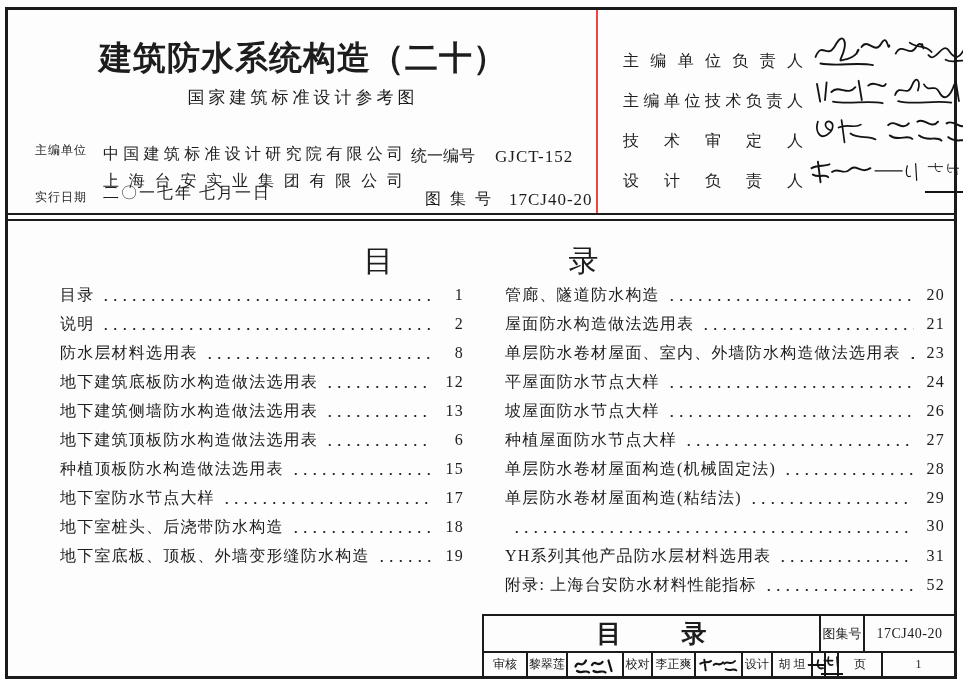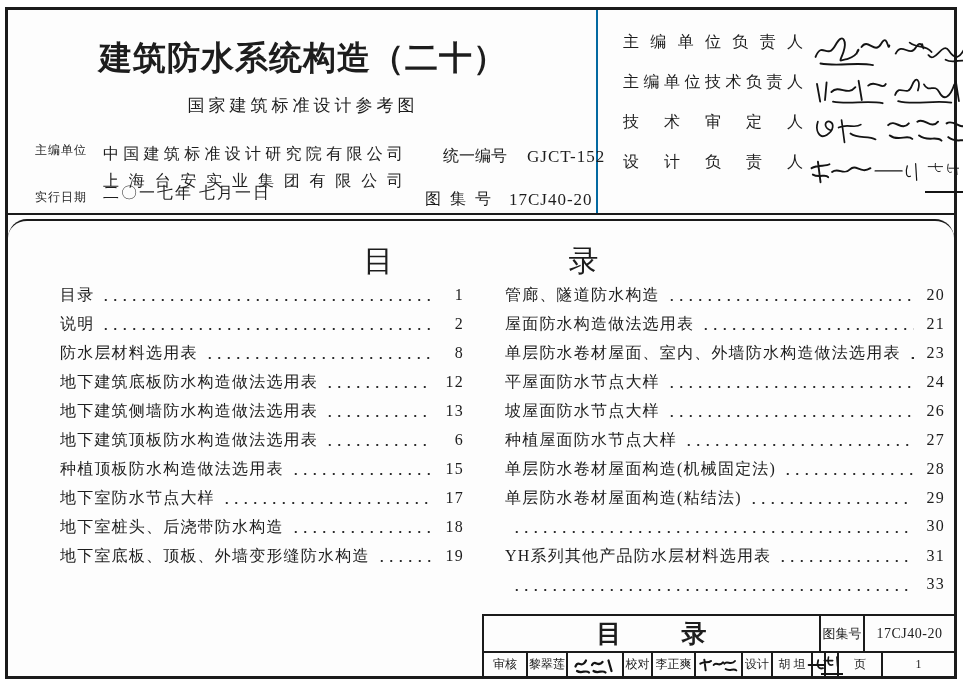"建筑防水系统构造（二十）" .header-left { border-right: 2px solid #0369a1 -> 2px solid #ef4444 }
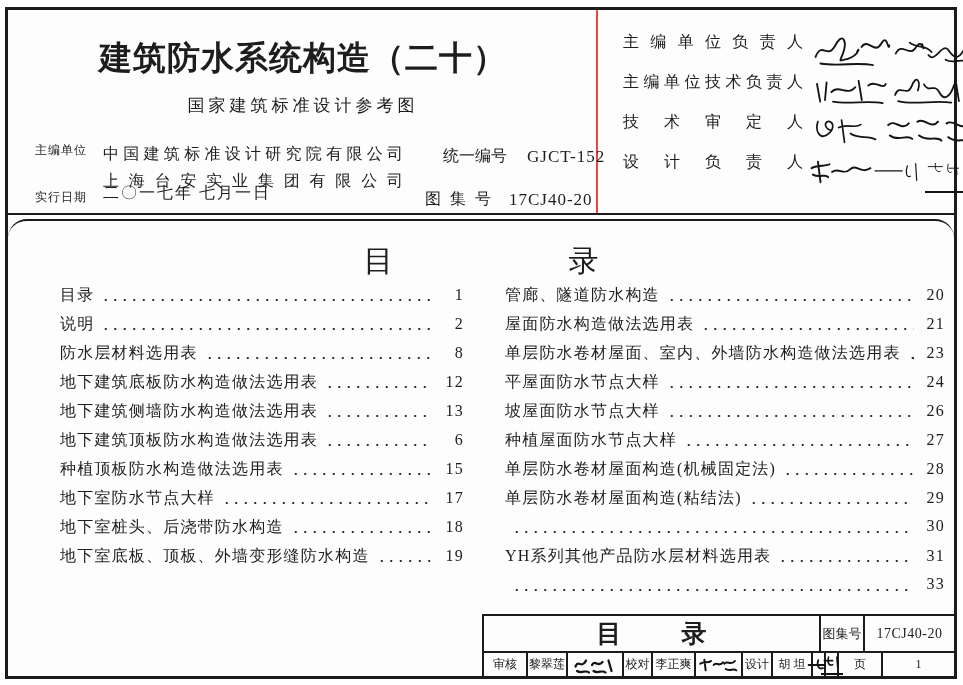"主编单位负责人" .sig-row { align-items: flex-start -> flex-end }
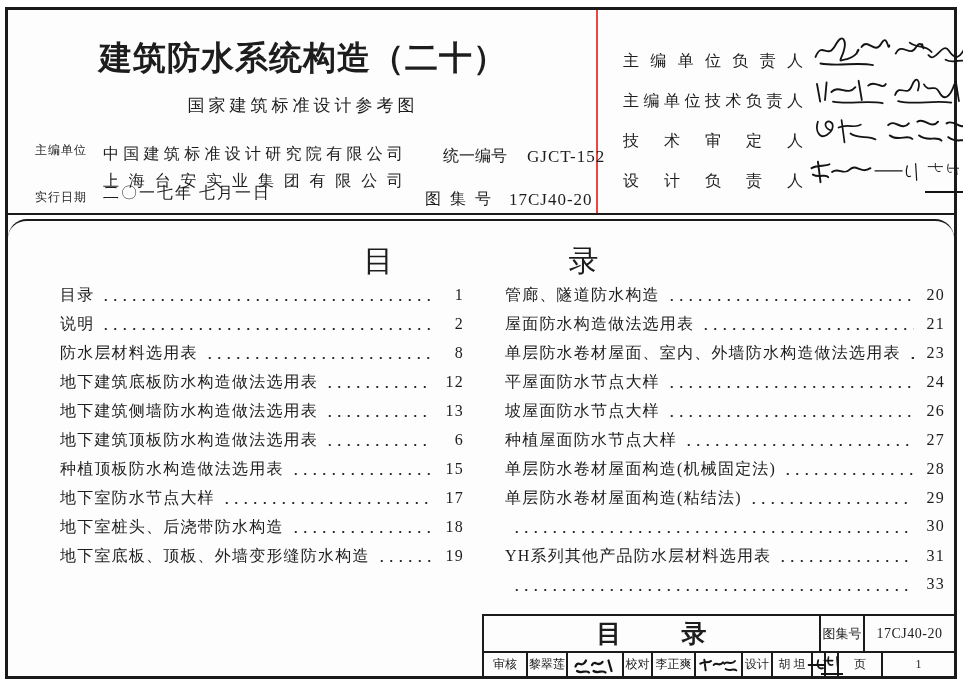"国家建筑标准设计参考图" .doc-subtitle { top: 84px -> 76px }
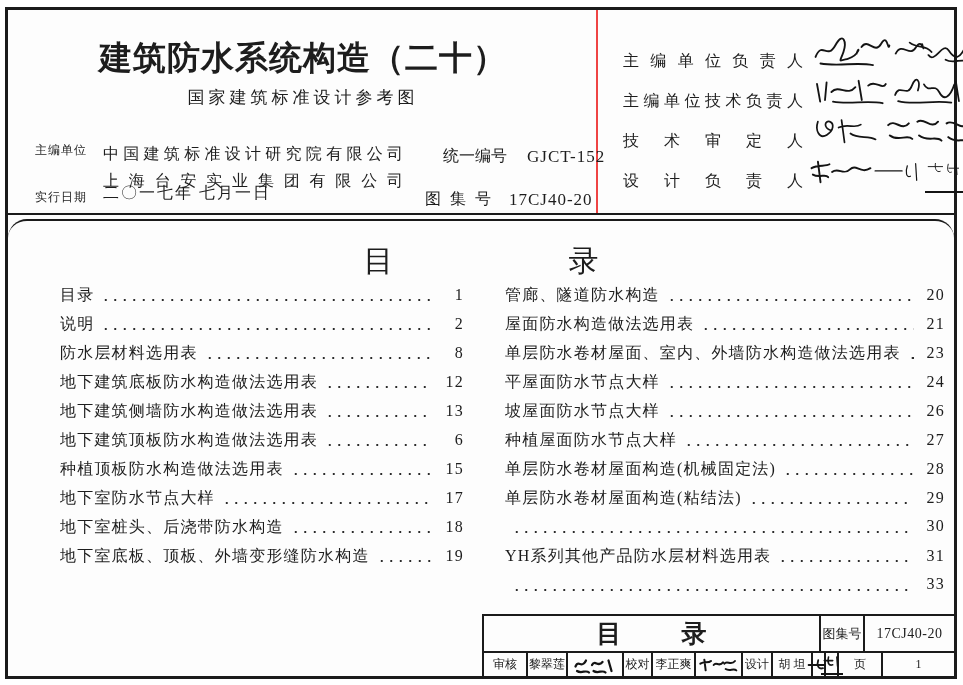"统一编号 GJCT-152" .code-row1 { left: 435px -> 403px }
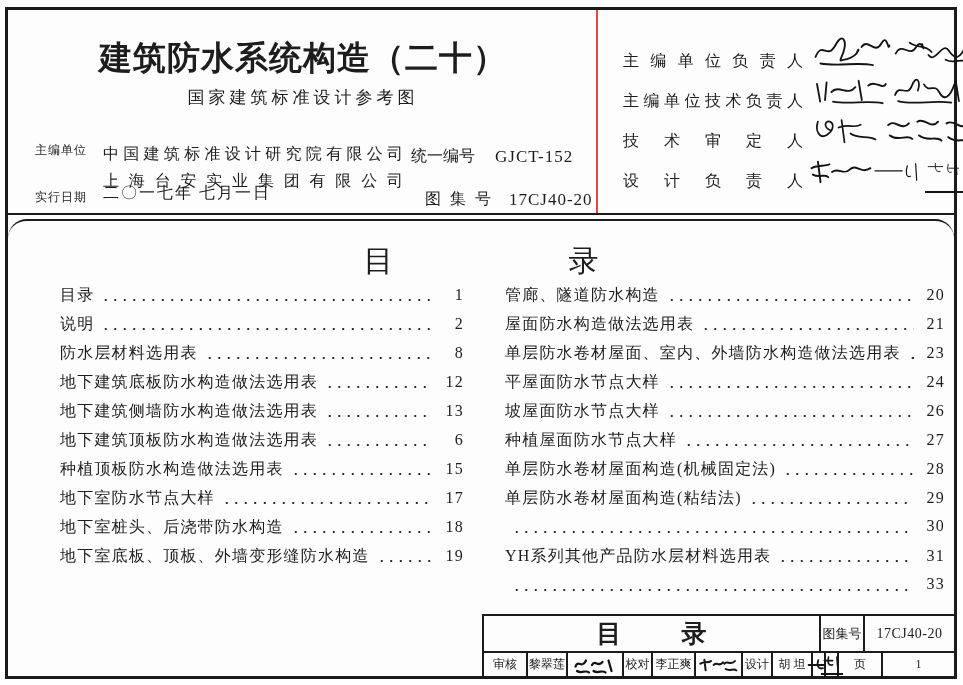"目录" .content { border-radius: 19px -> none }
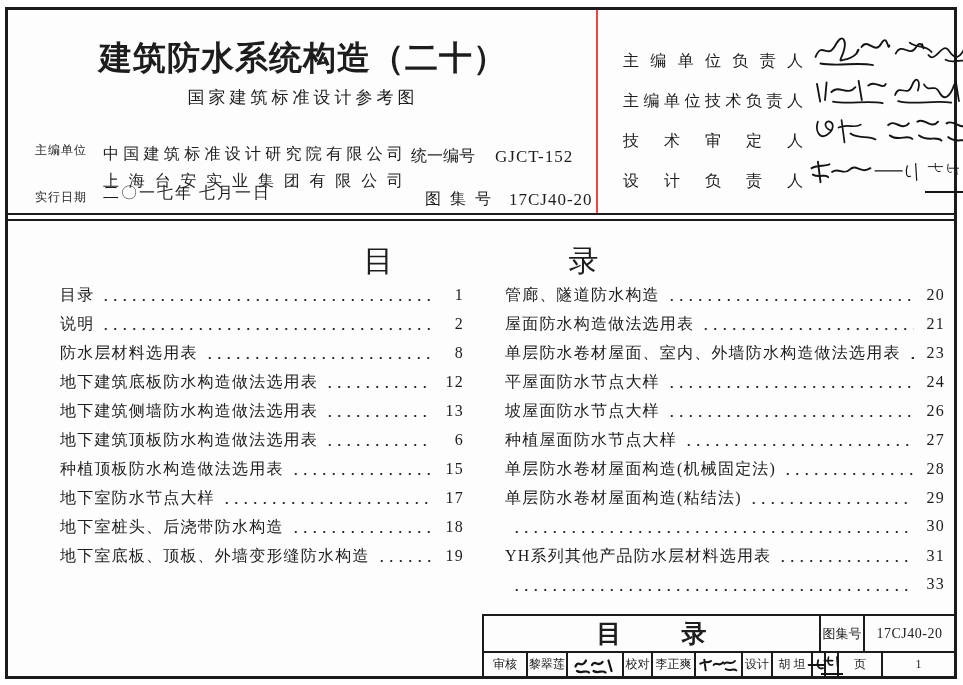"附录: 上海台安防水材料性能指标" span.toc-label { html: none -> <span>附录: 上海台安防水材料性能指标</span> }
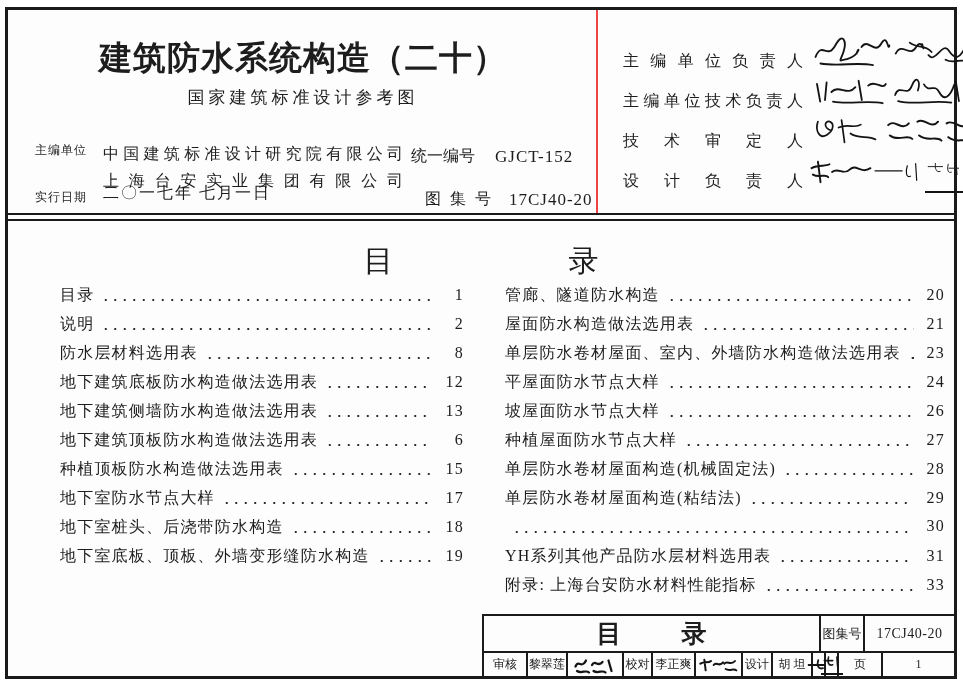"33" span.toc-page { text: 33 -> 52 }
